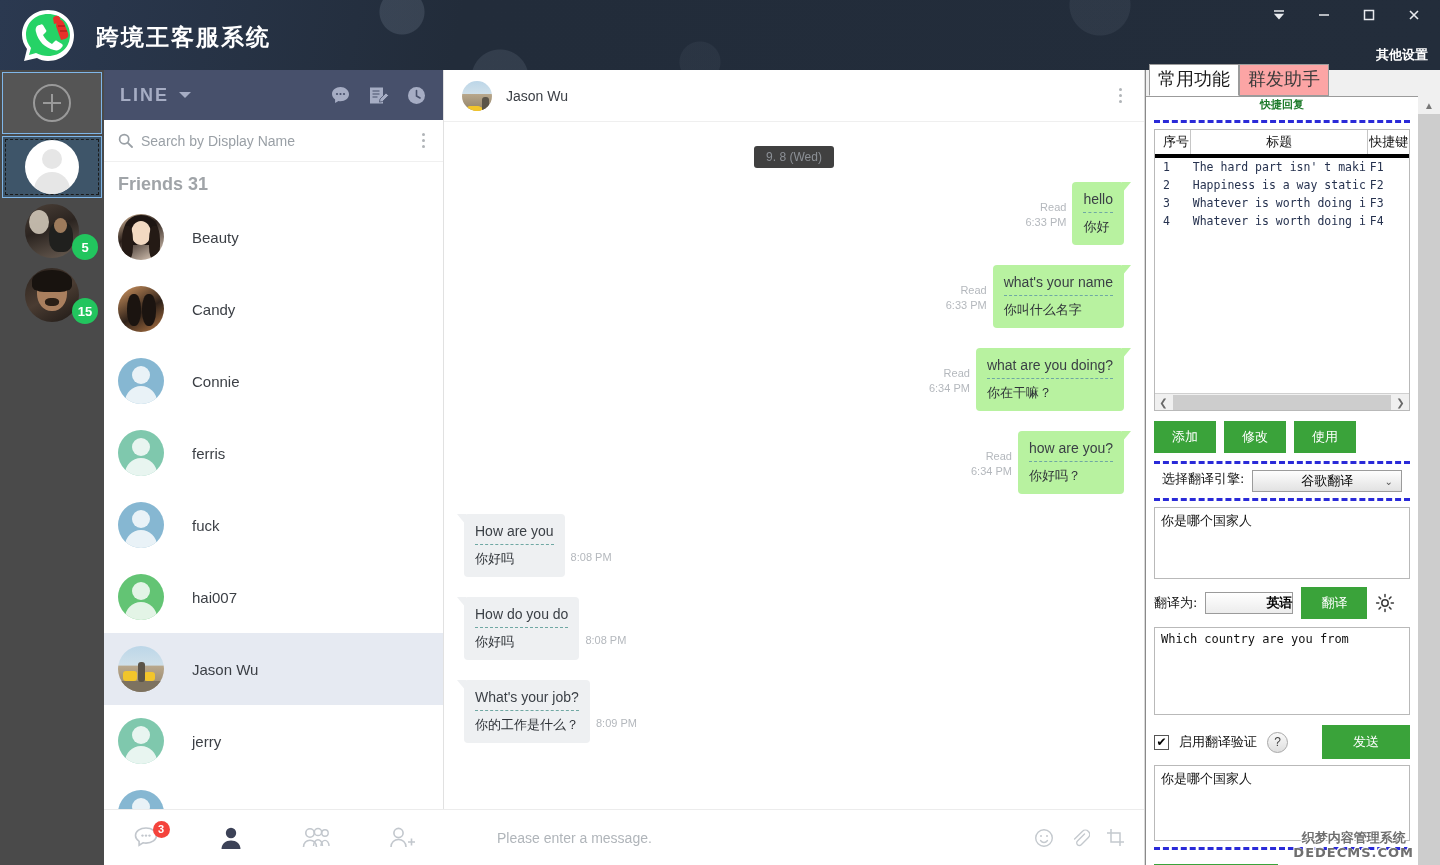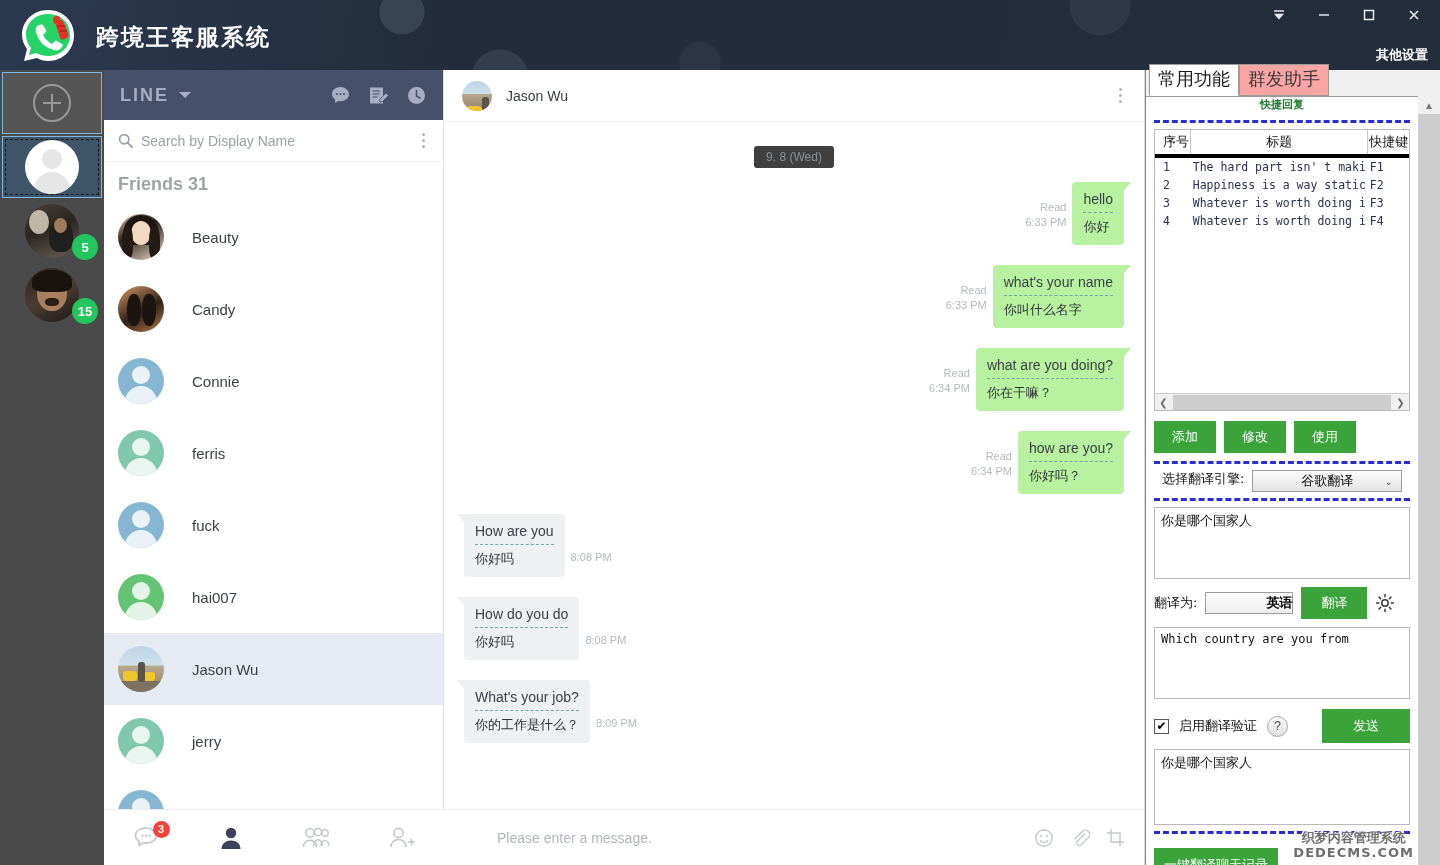"Which country are you from" textarea.ta { height: 72px -> 88px }
